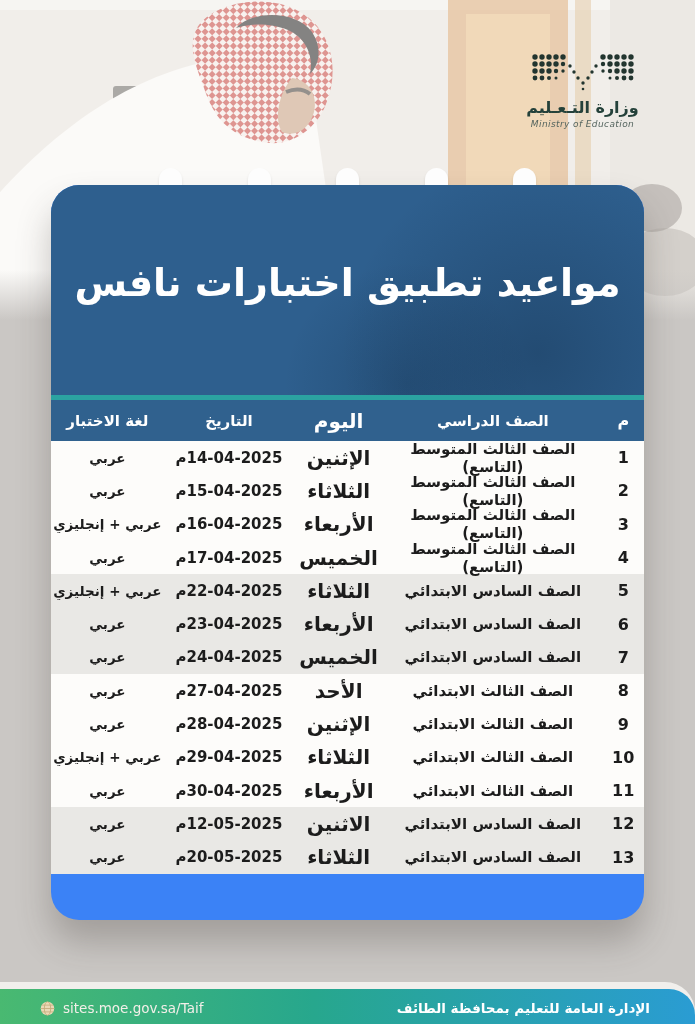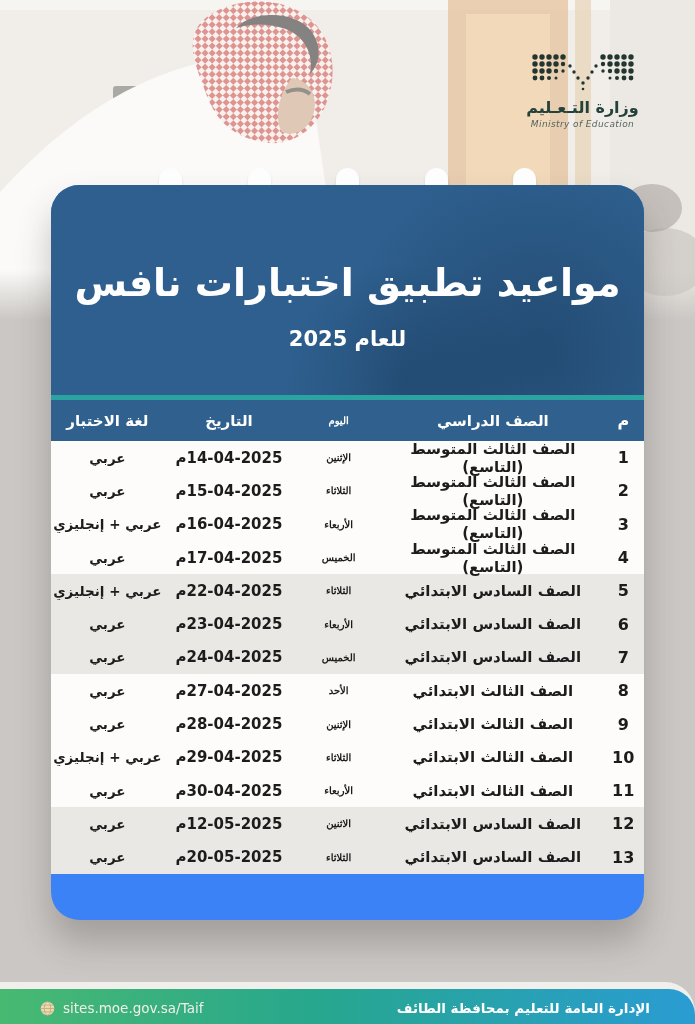"للعام 2025" div.card-subtitle { html: <div>للعام 2025</div> -> none }
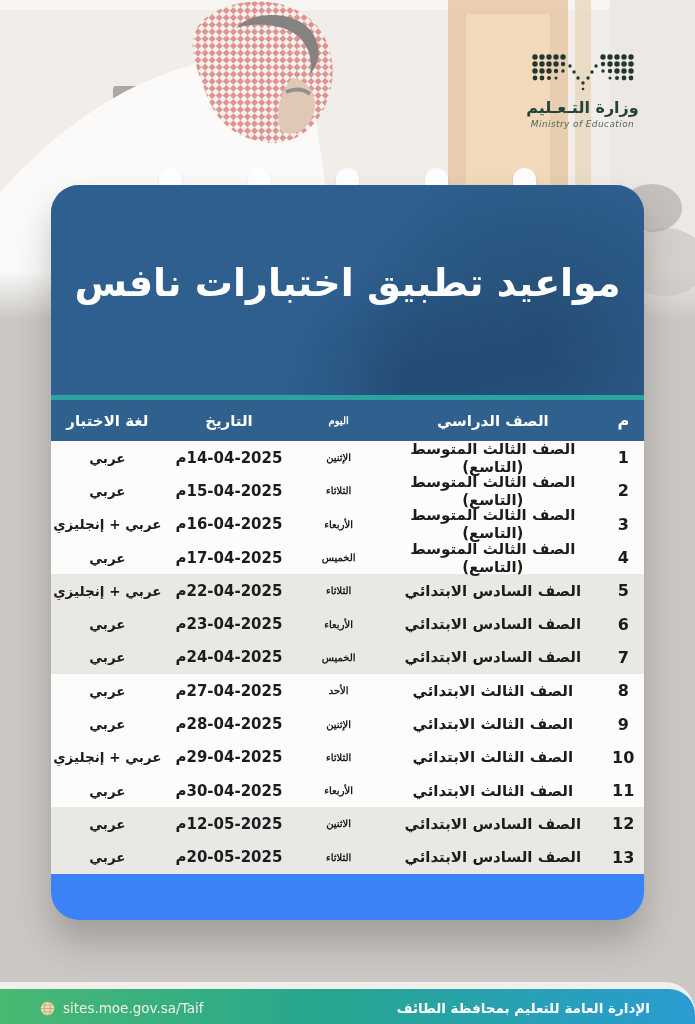"اليوم" .c-day { font-family: Liberation Serif, serif -> none; font-size: 10px -> 20px }
